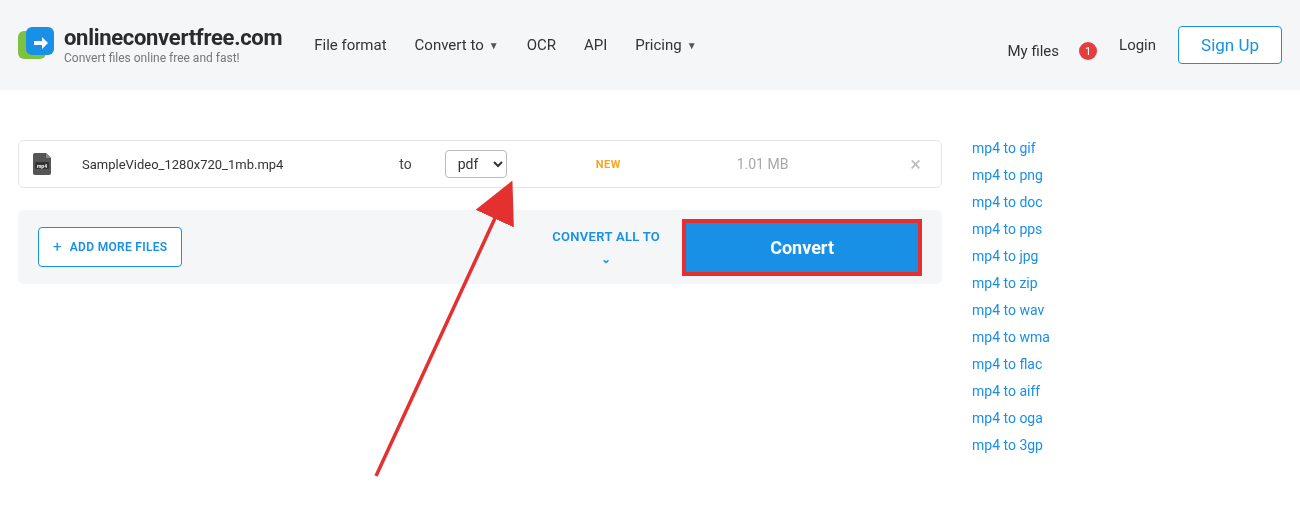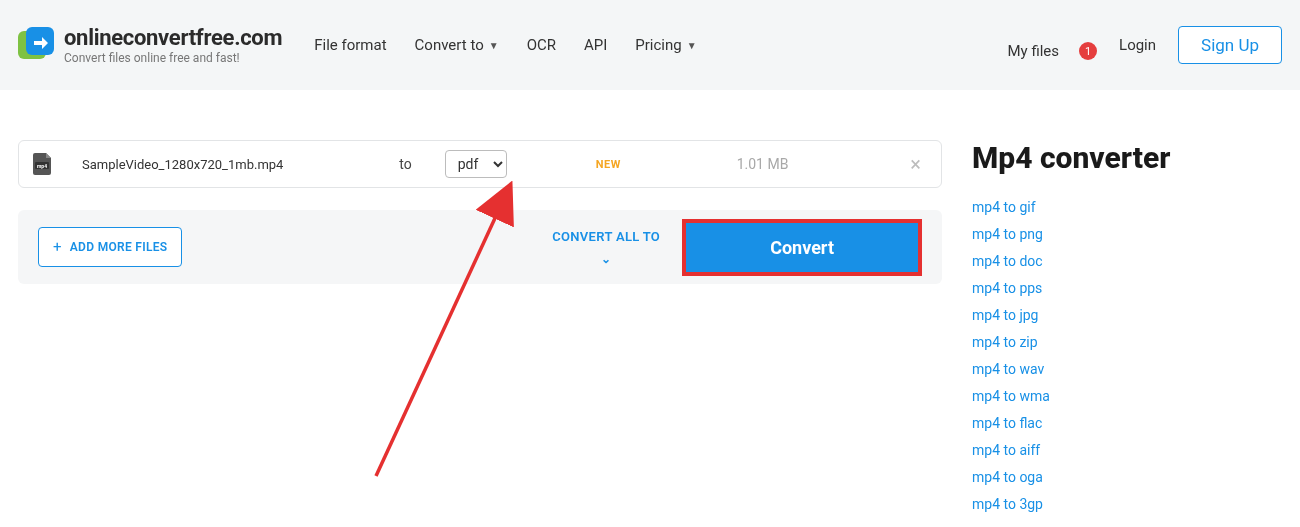"Mp4 converter" div.side-title { html: <div>Mp4 converter</div> -> none }
